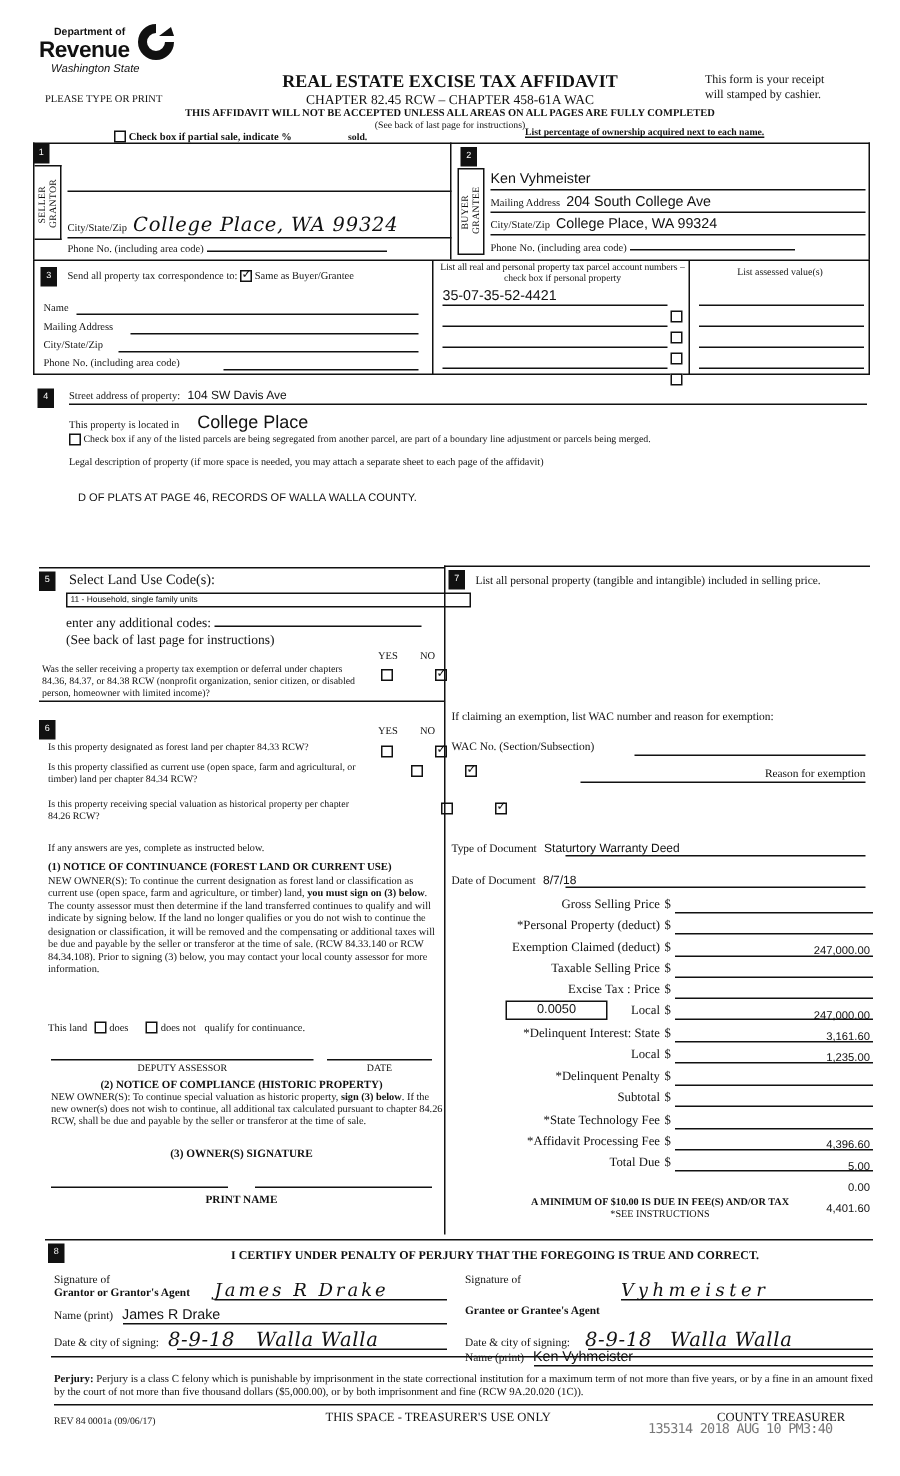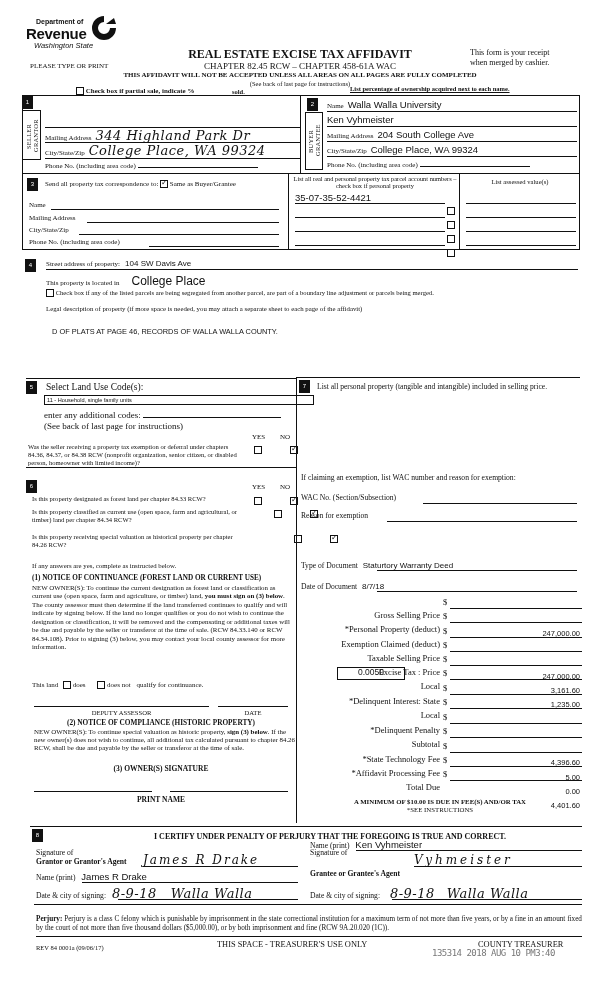"when merged by cashier." div.abs { text: when merged -> will stamped }
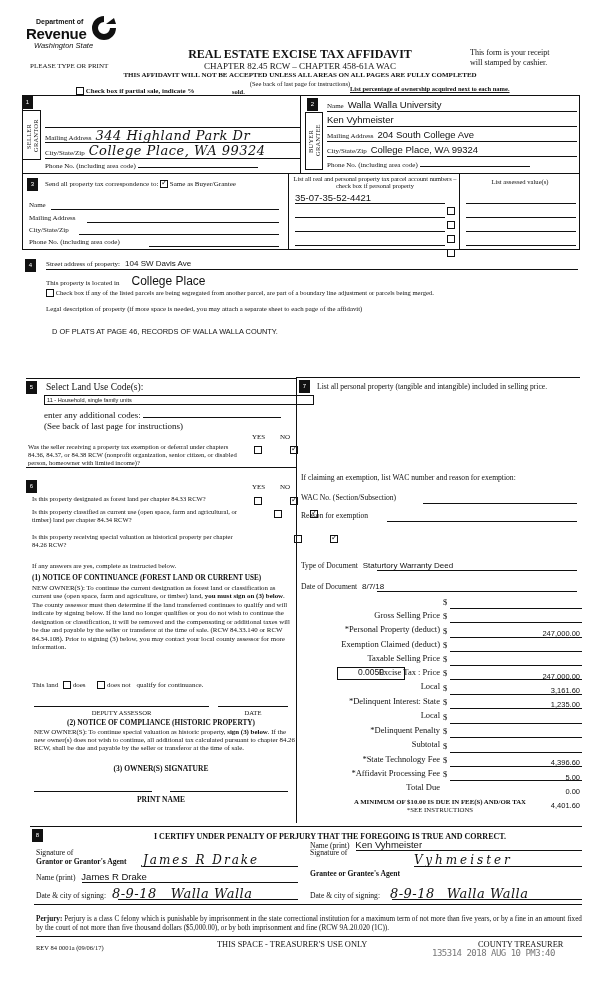"Name Walla Walla University" div.abs { html: <div> <span>Name</span> <span>Walla Walla University</span> </div> -> none }
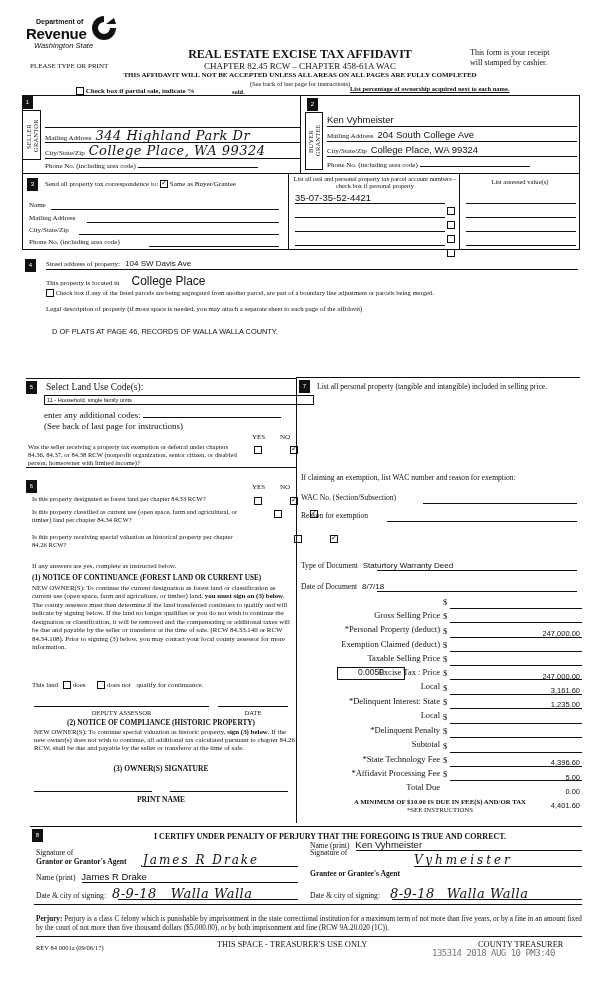"Mailing Address 344 Highland Park" div.abs { html: <div> <span>Mailing Address</span> <span>344 Highland Park Dr</span> </div> -> none }
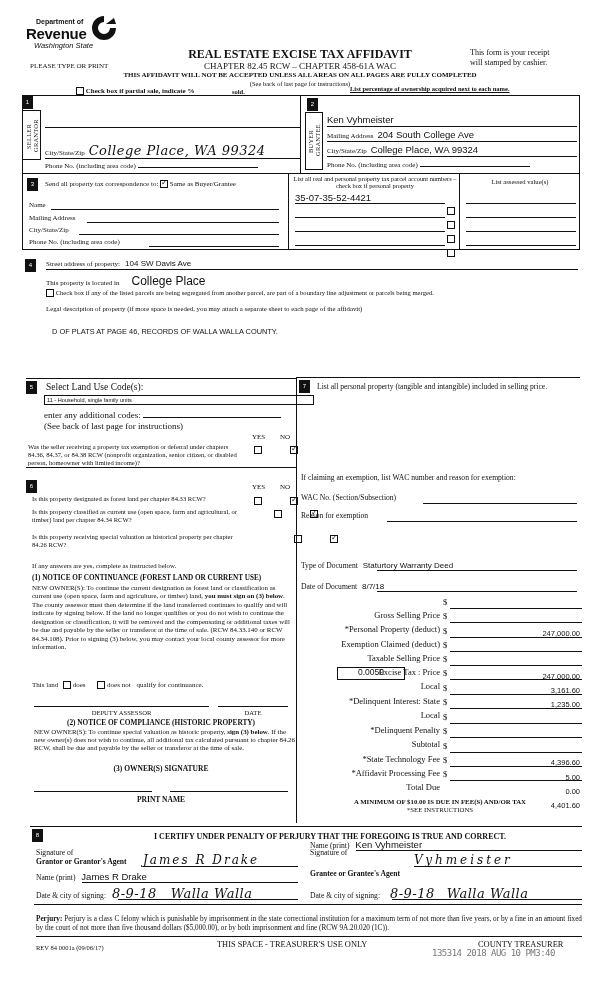"Reason for exemption" div.abs { text-align: none -> right }
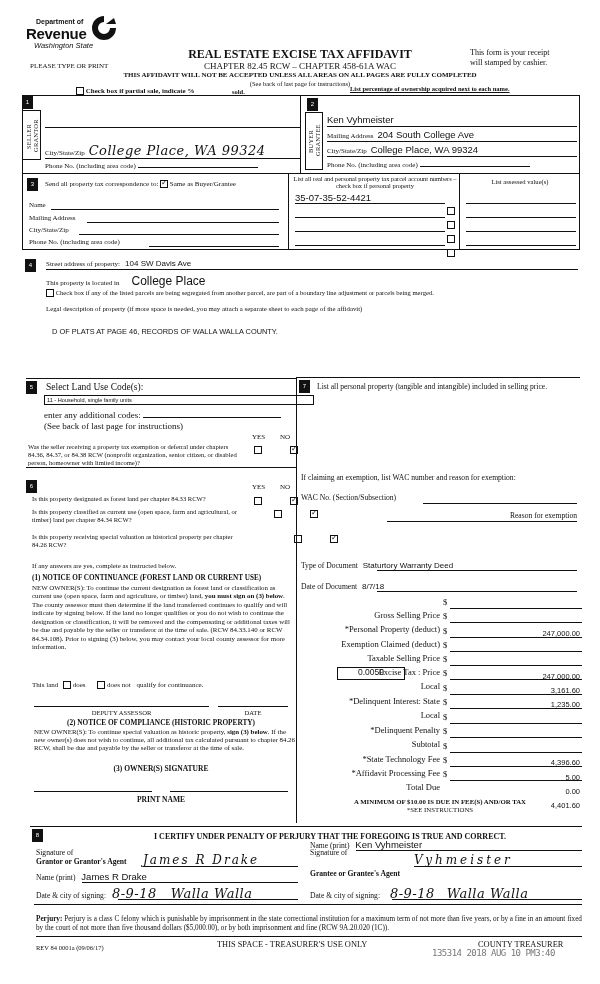"Gross Selling Price" .money-row .lbl { top: 13px -> 0 }
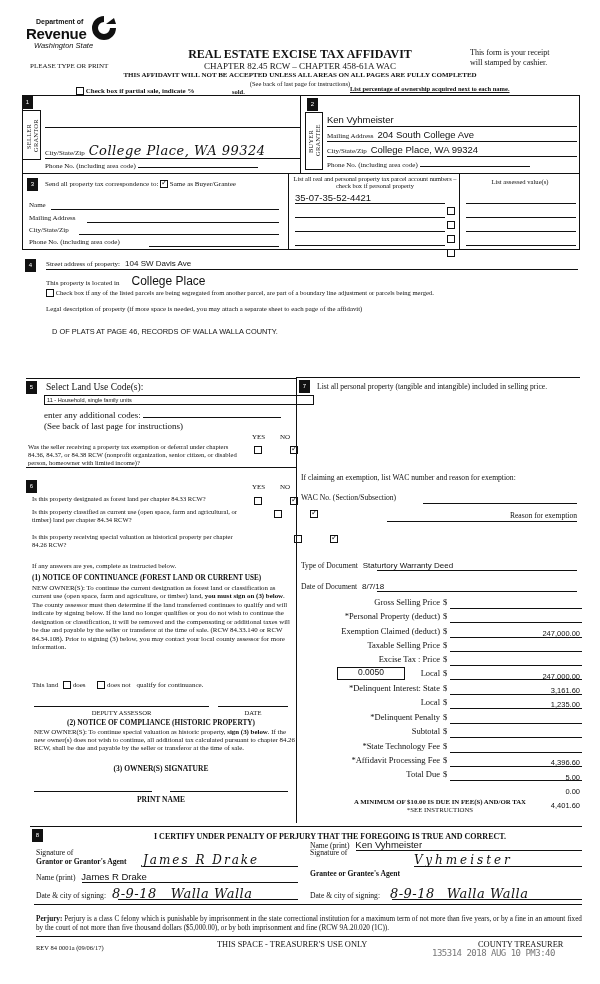"Name (print) Ken Vyhmeister" div.abs { top: 840px -> 900px }
